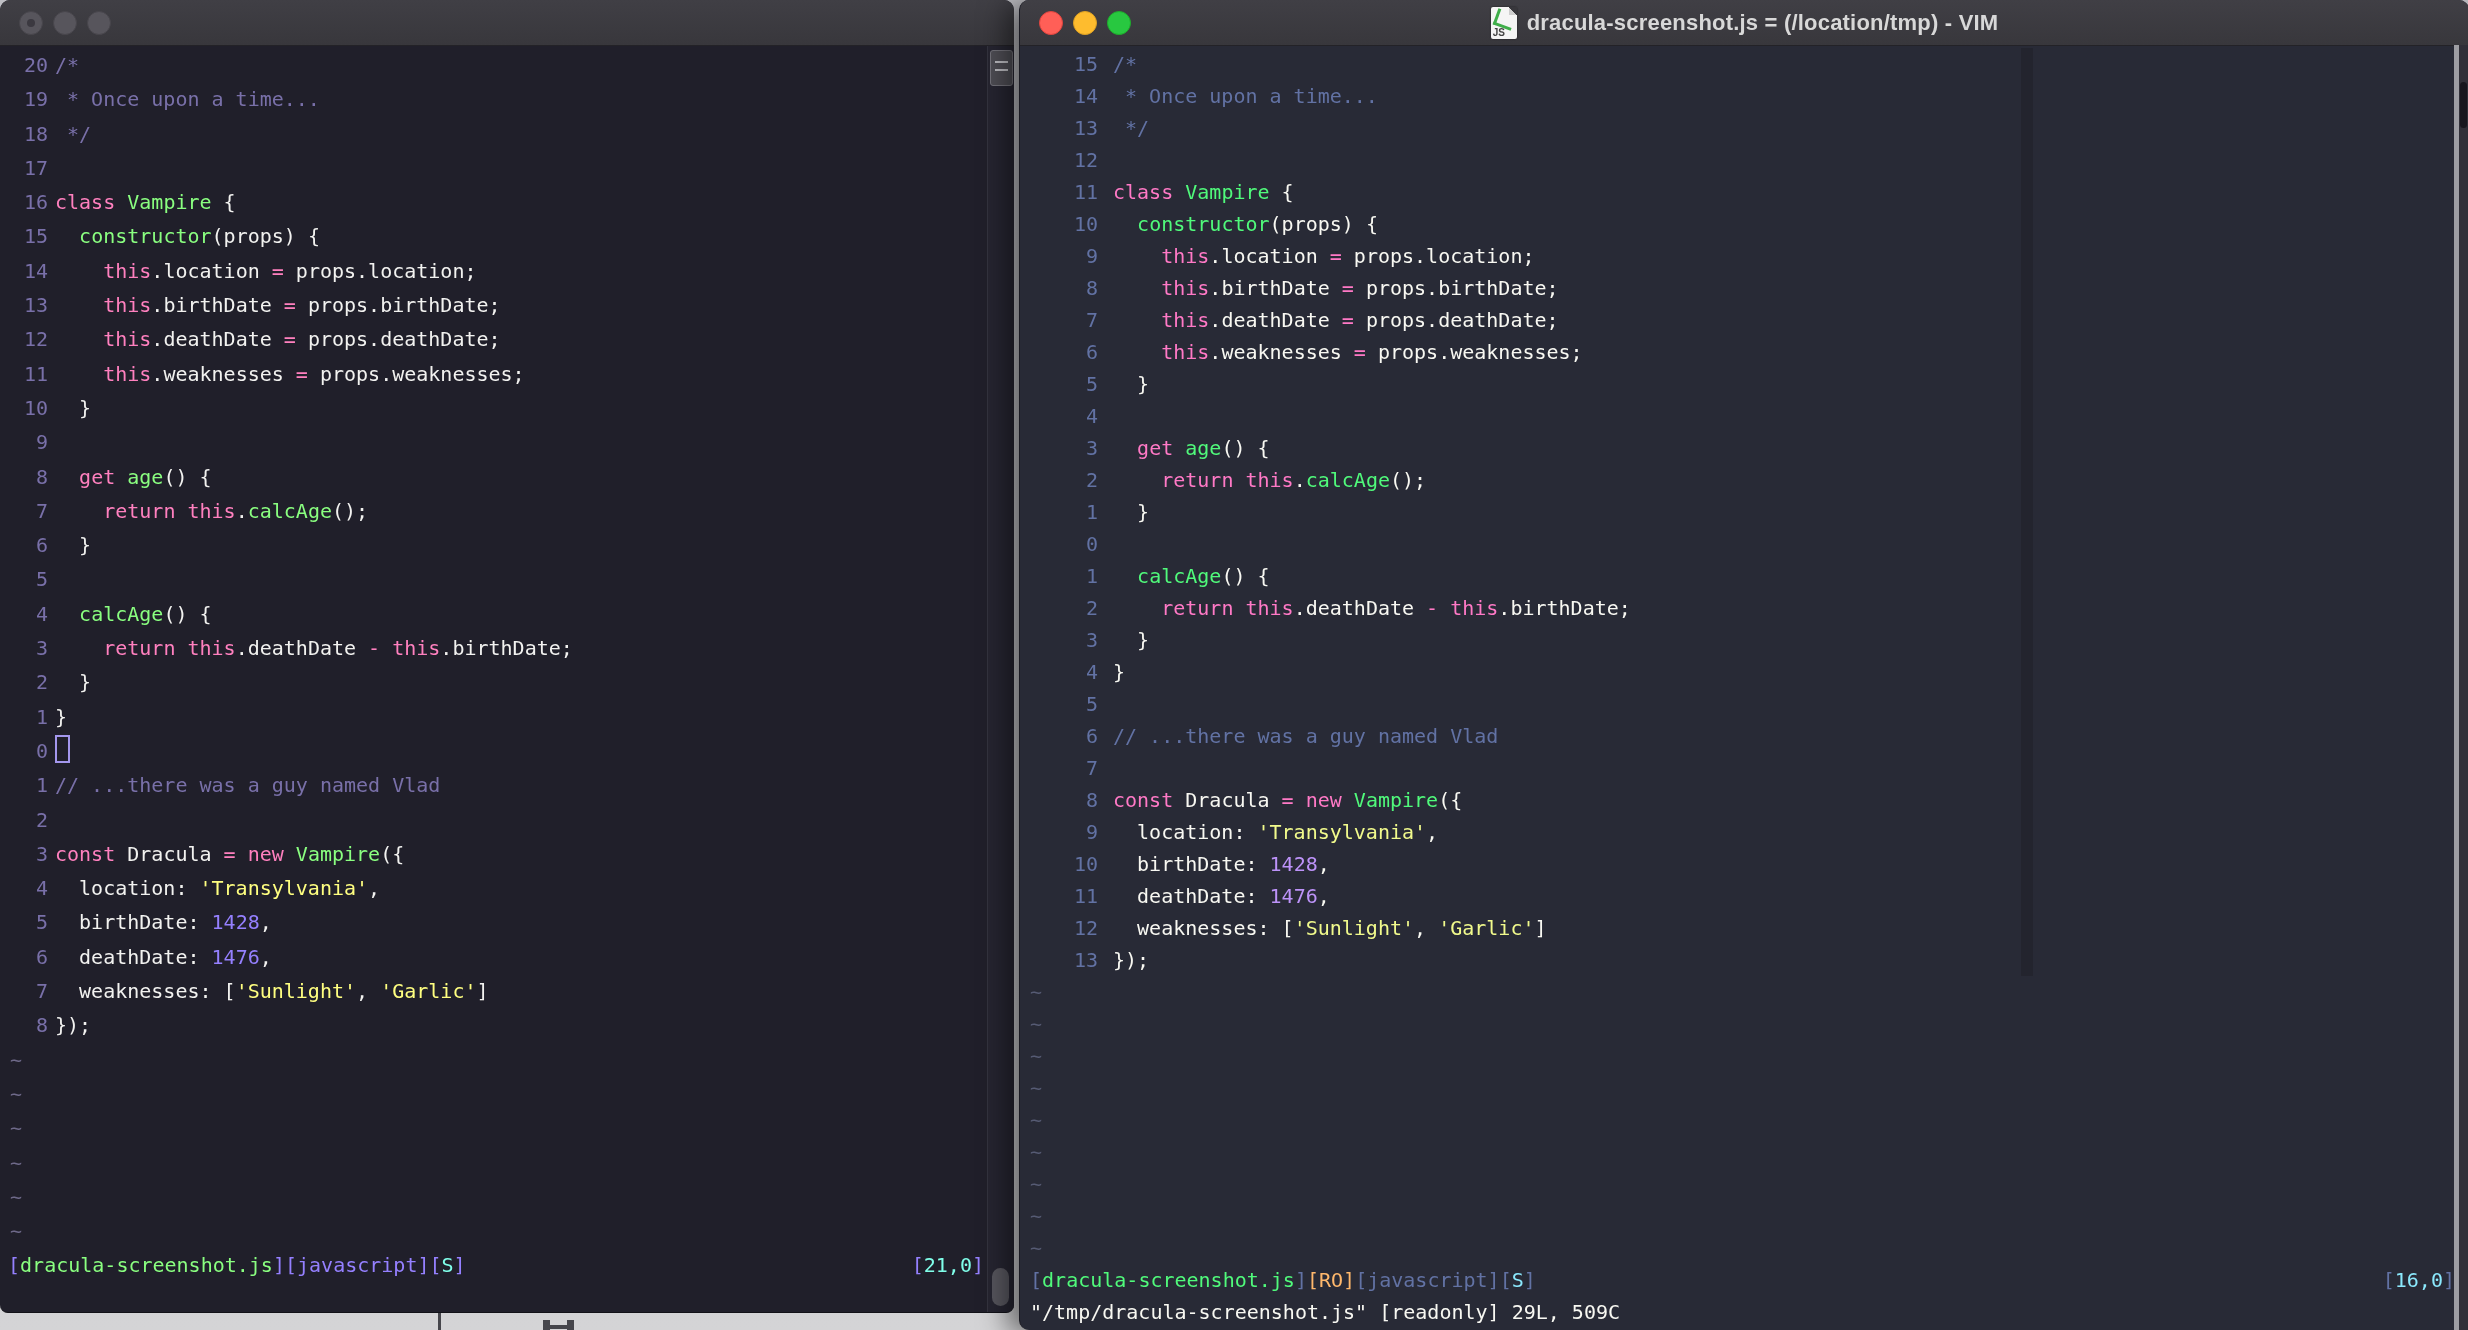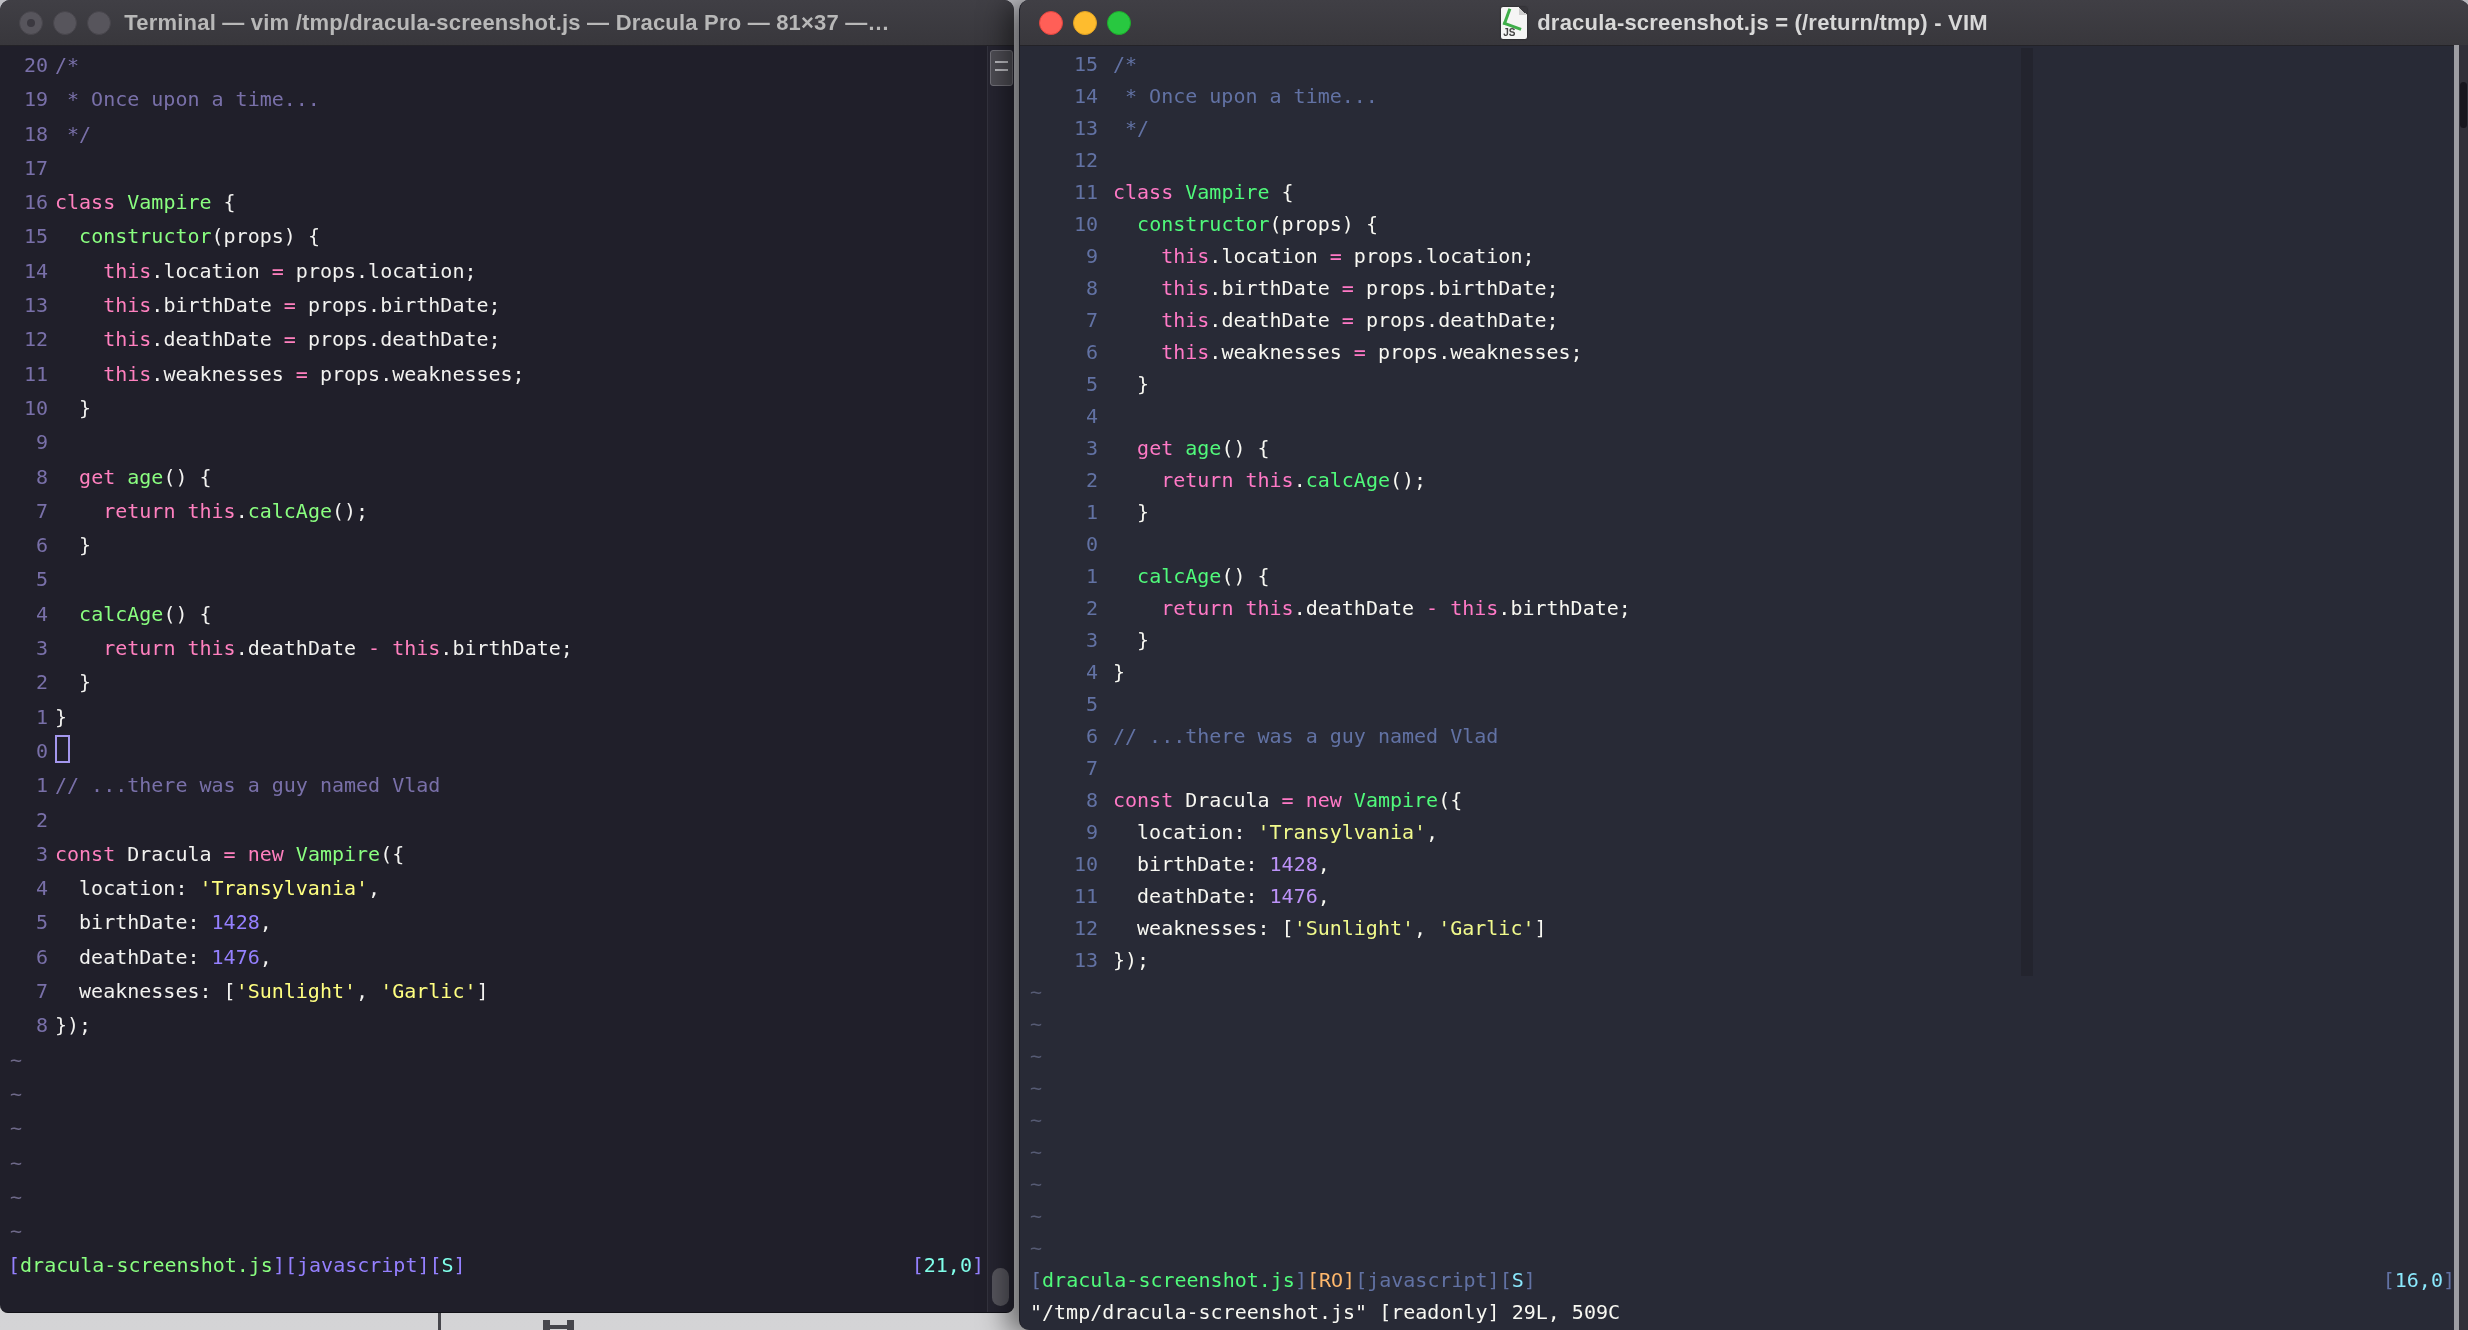"Terminal — vim" span.title-text { html: <span>Terminal — vim /tmp/dracula-screenshot.js — Dracula Pro — 81×37 —…</span> -> none }
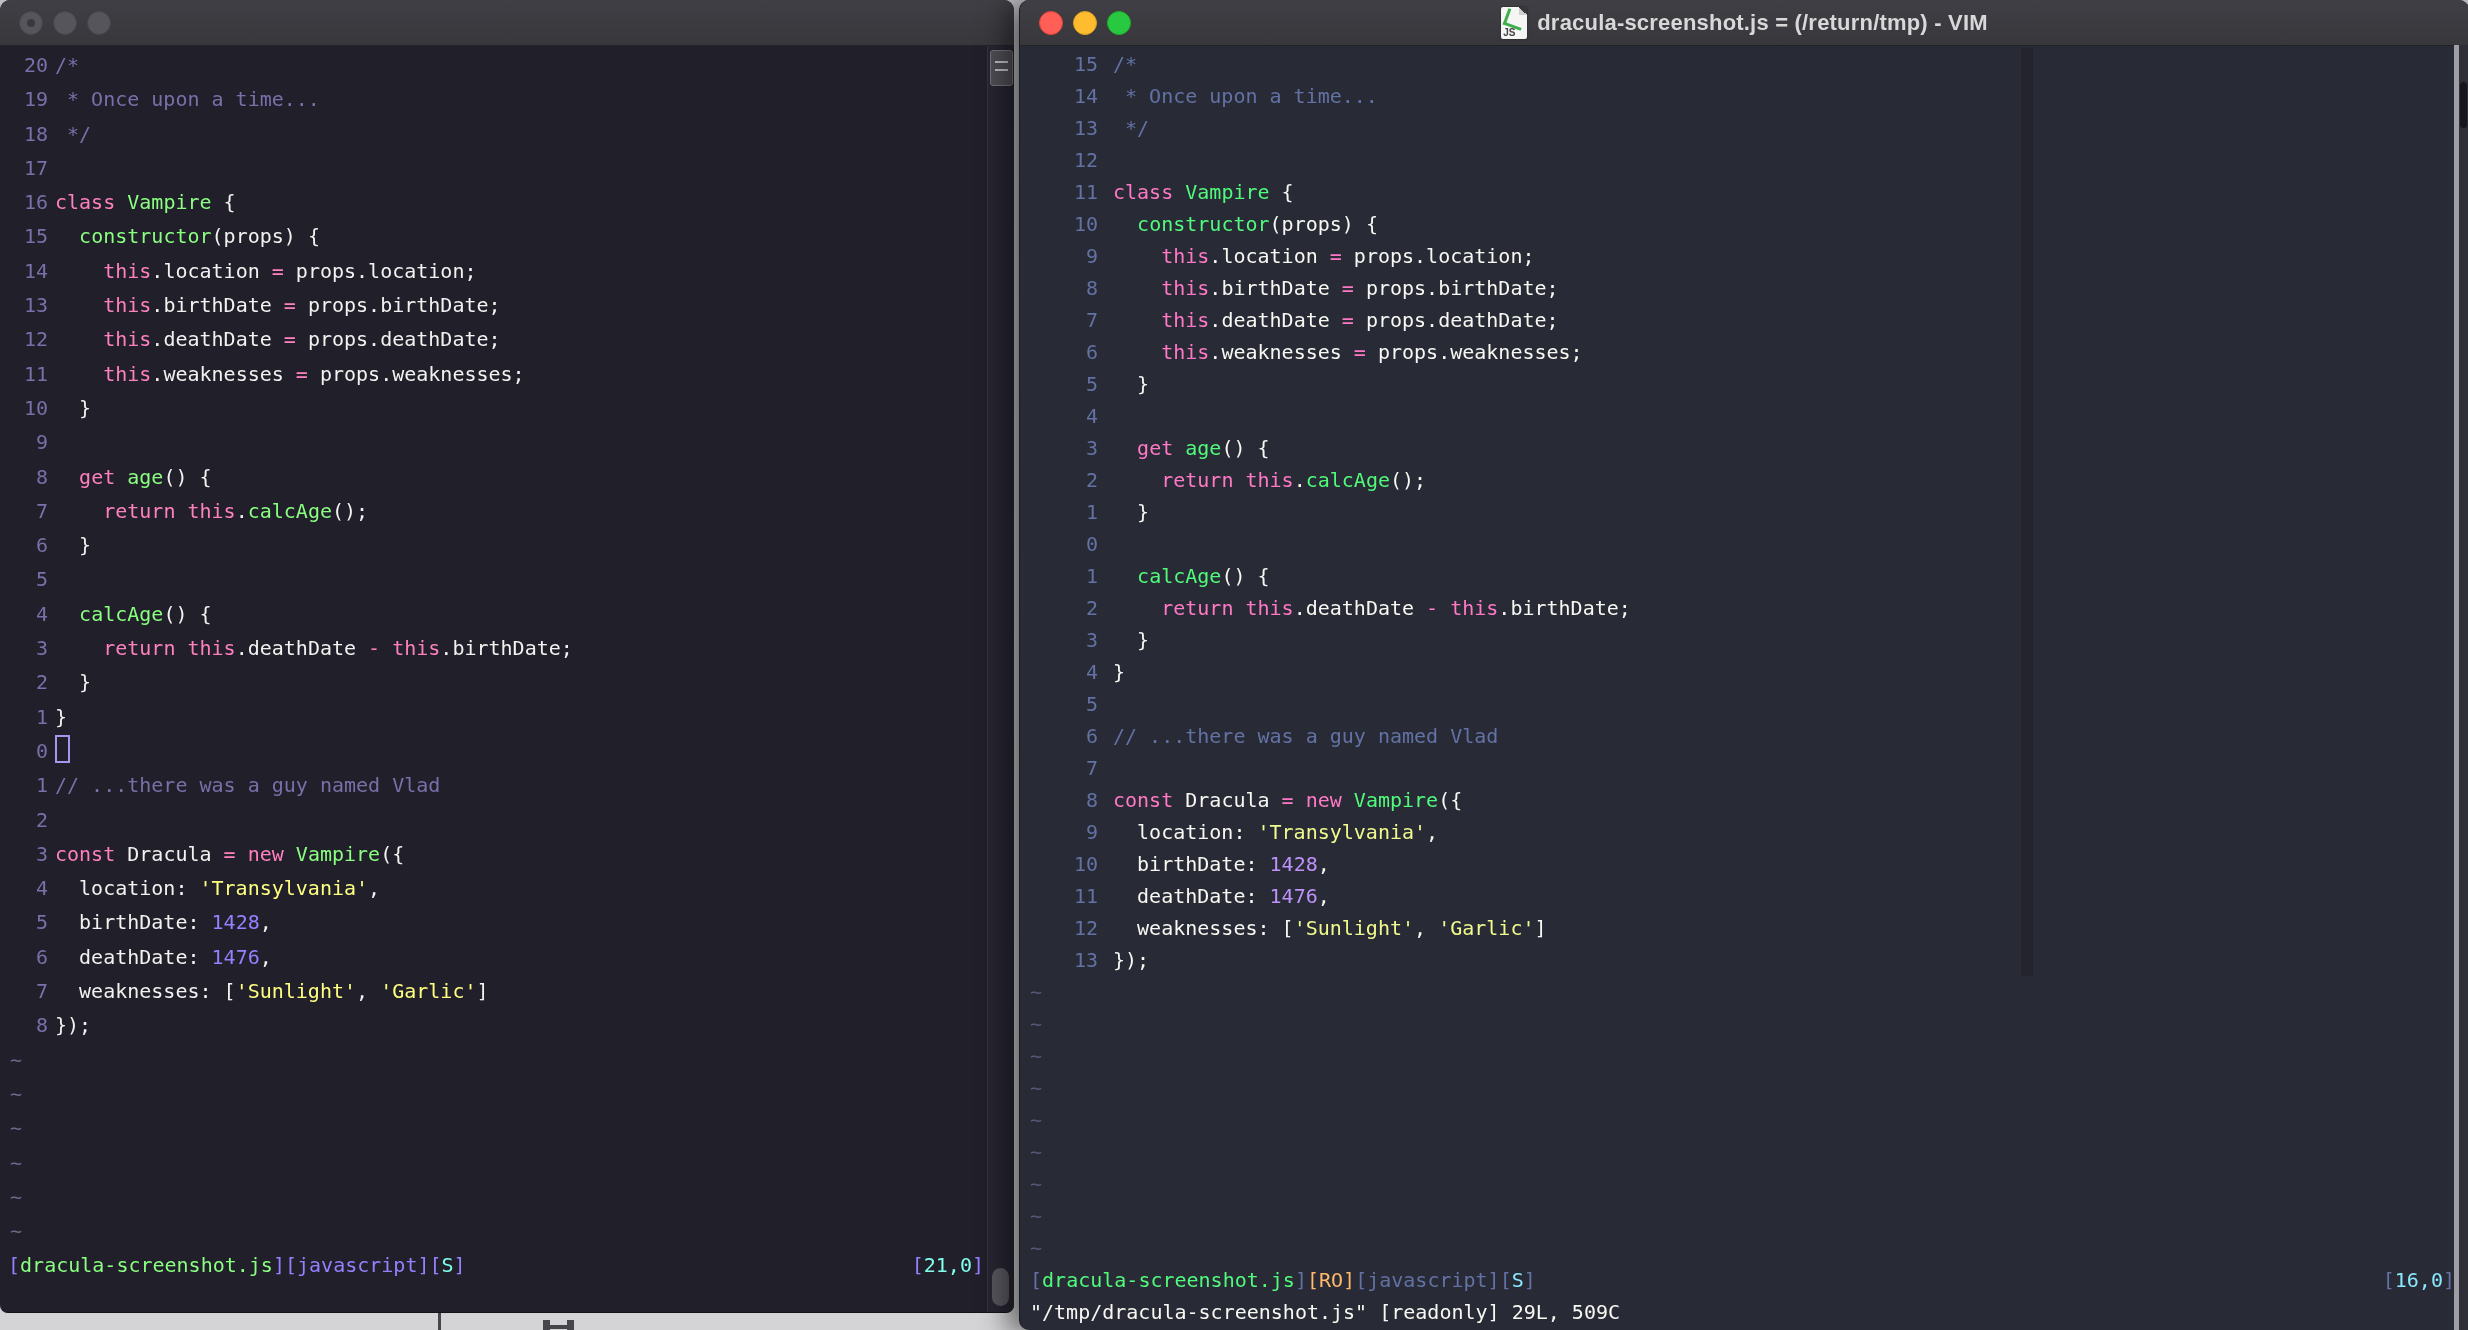"dracula-screenshot.js = (/return/tmp) -" span.title-text { text: /return/tmp -> /location/tmp }
